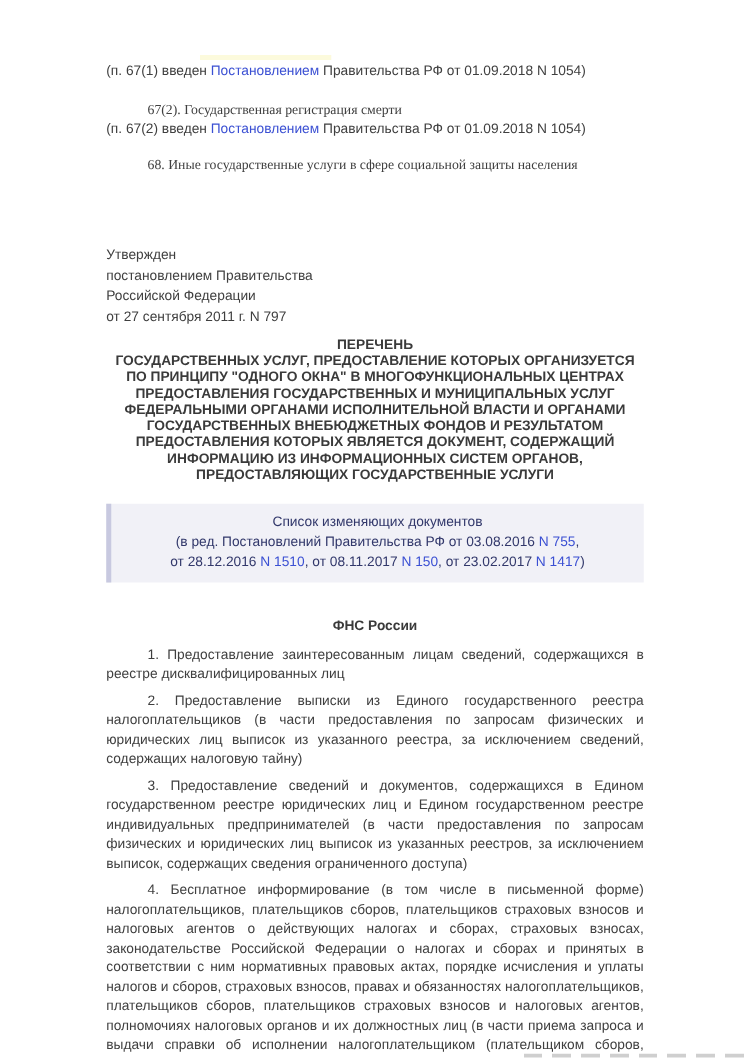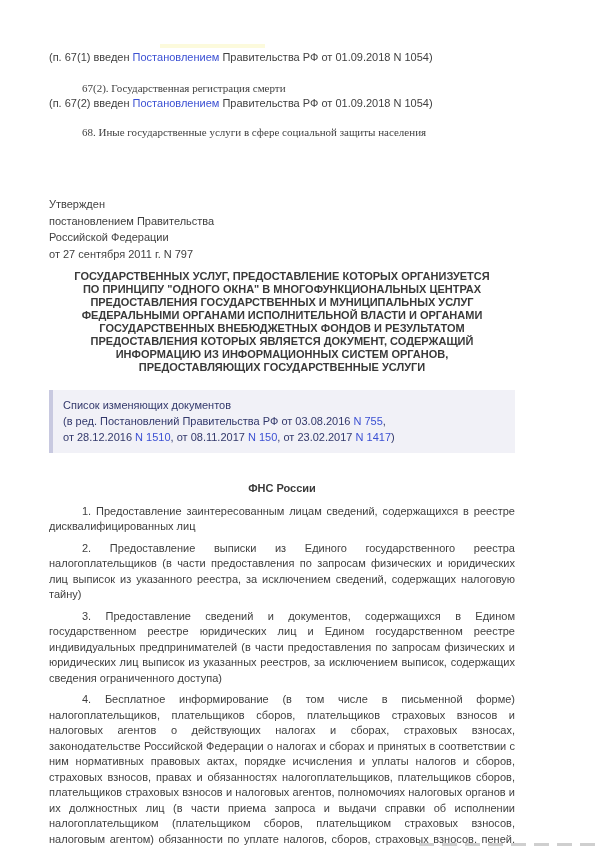"(п. 67(1) введен Постановлением" .page { padding: 50px 85px 0 49px -> 50px 85px 0 85px }
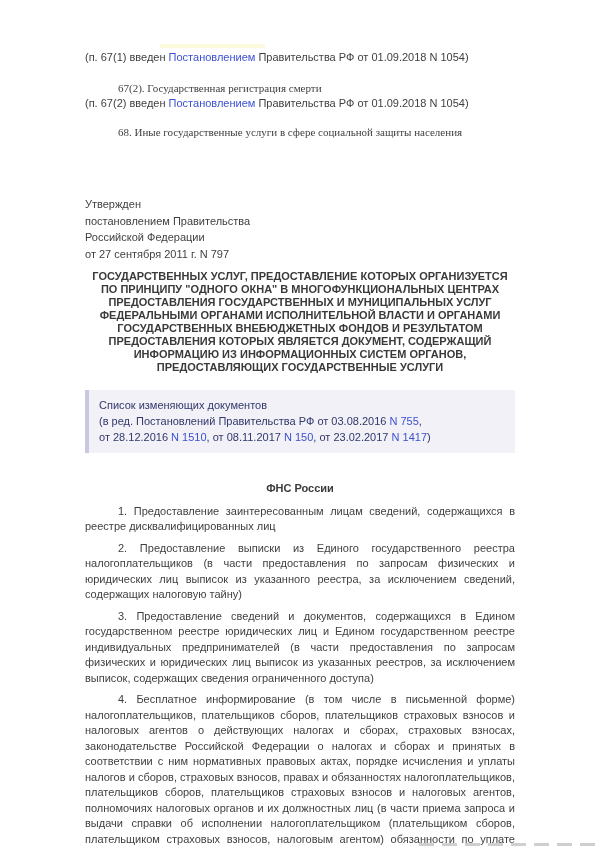"ПЕРЕЧЕНЬ" div { html: none -> <div>ПЕРЕЧЕНЬ</div> }
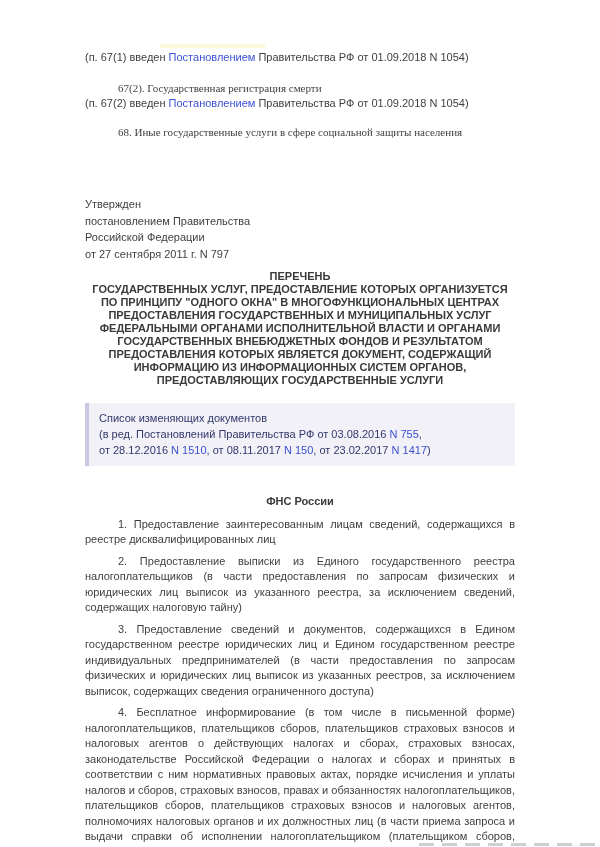"Список изменяющих документов" .amend-box { text-align: left -> center }
